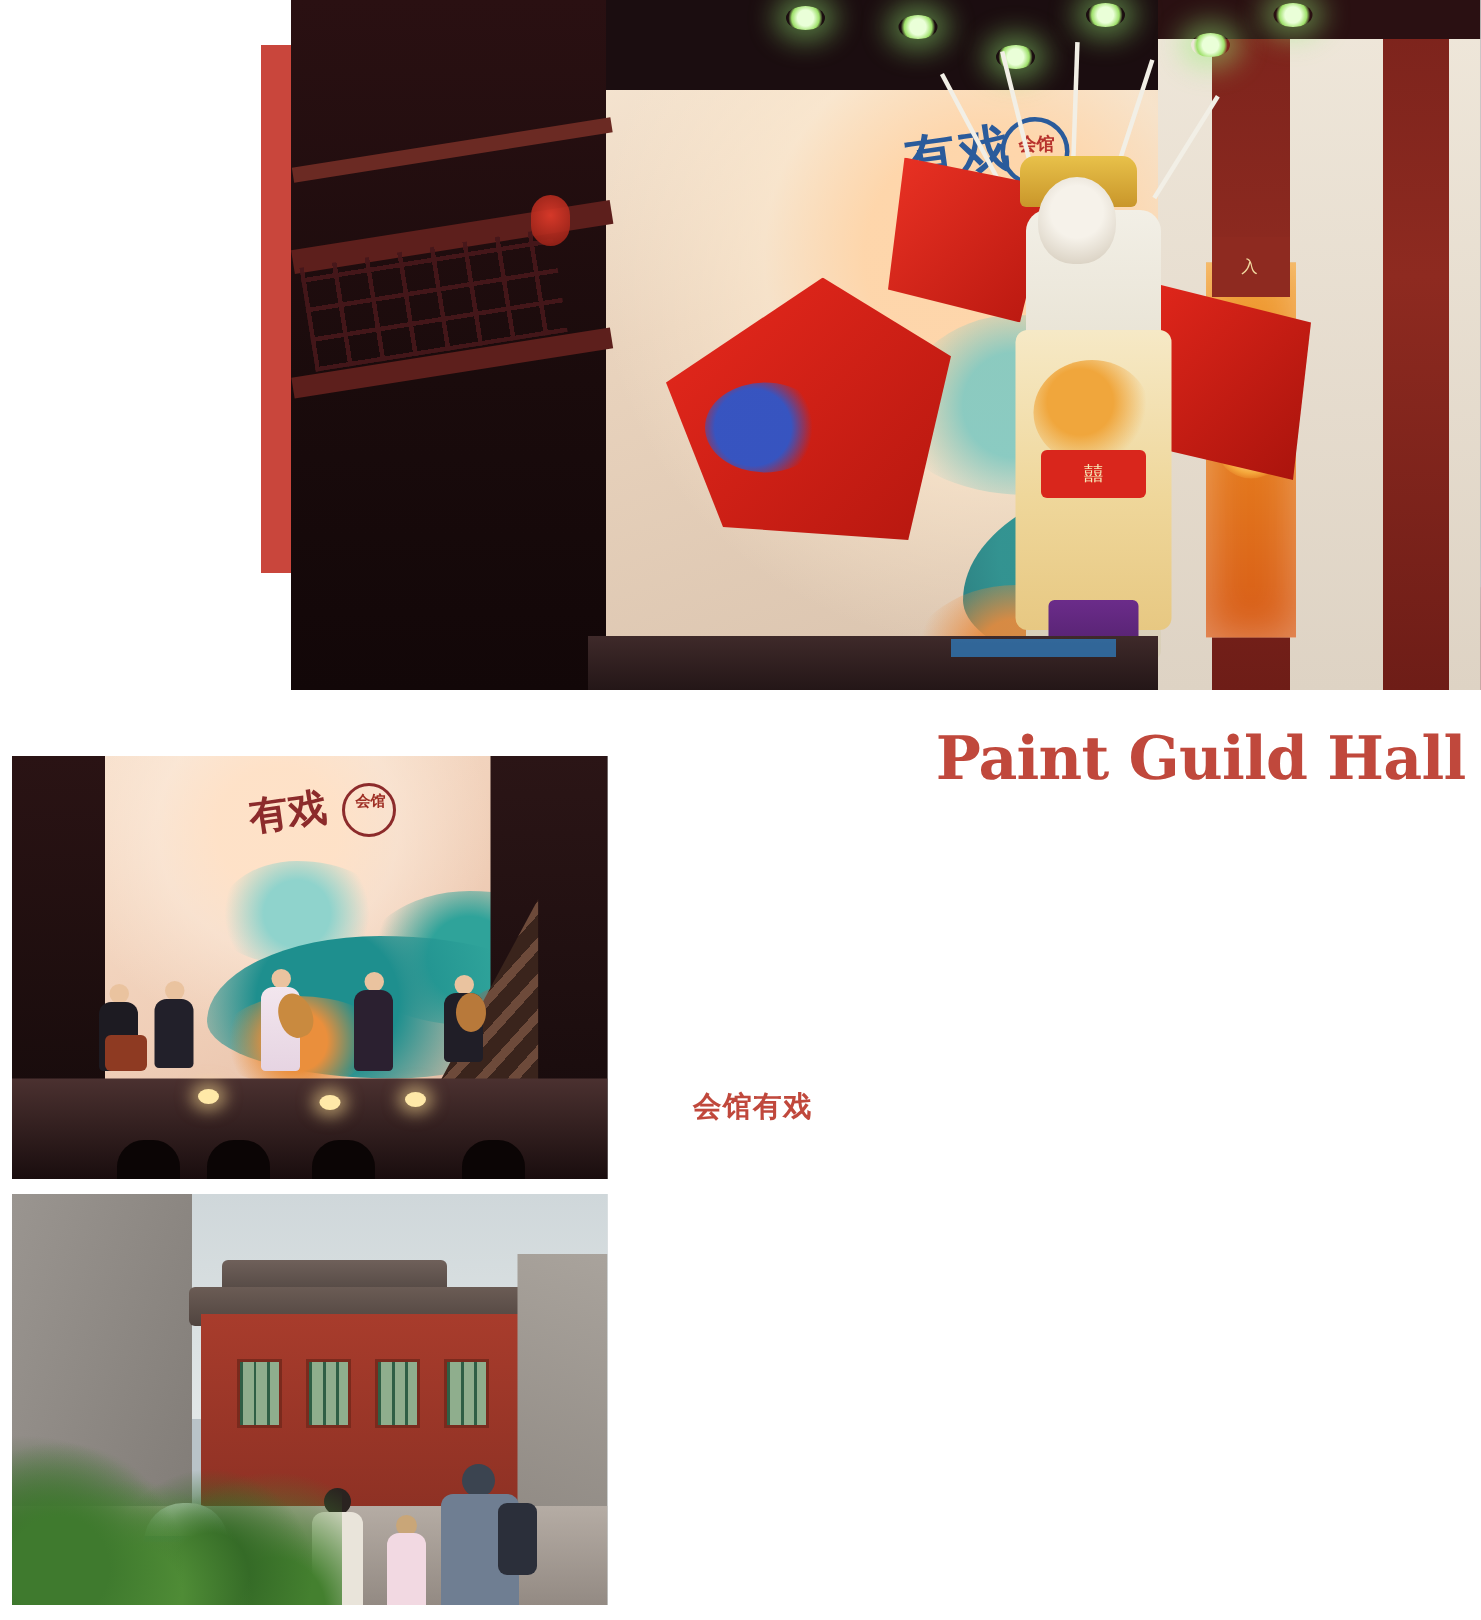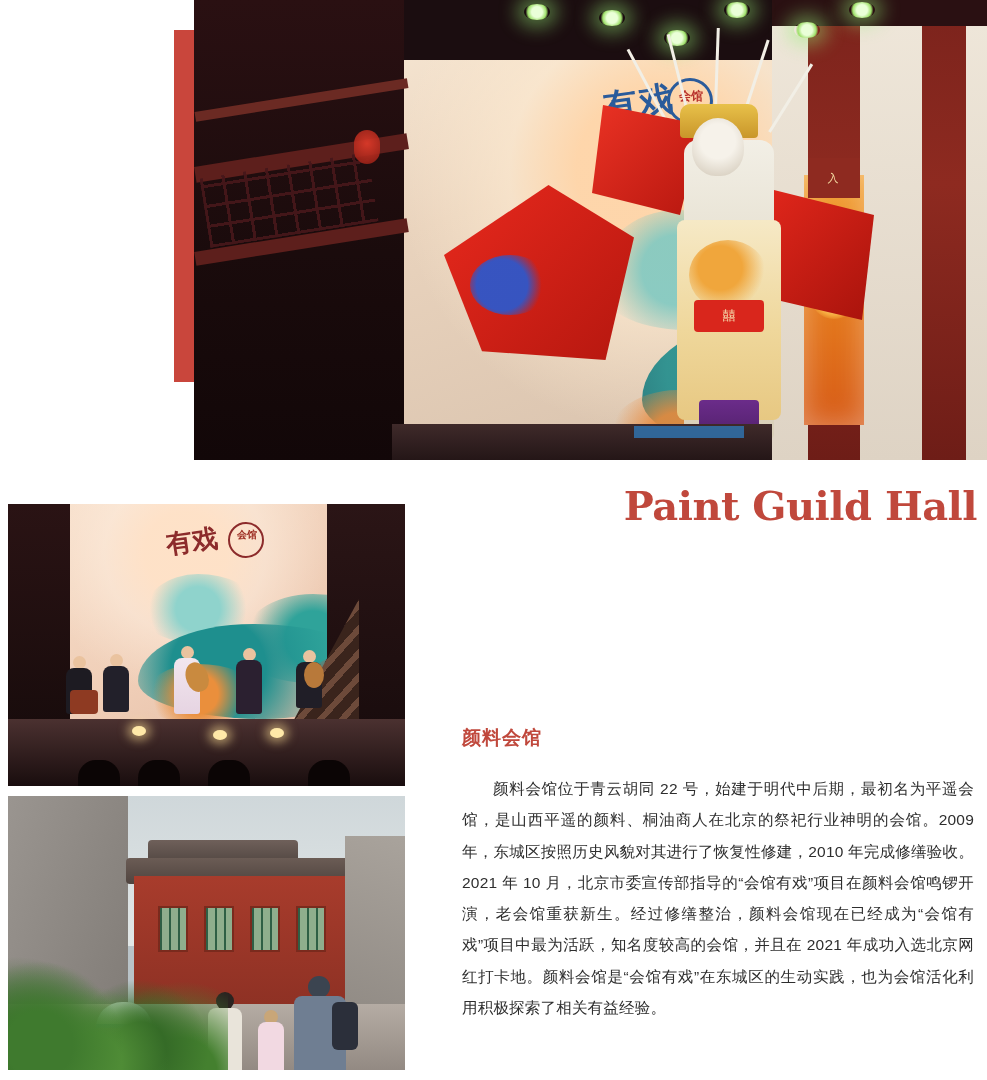"颜料会馆" h2.title-cn { text: 颜料会馆 -> 会馆有戏 }
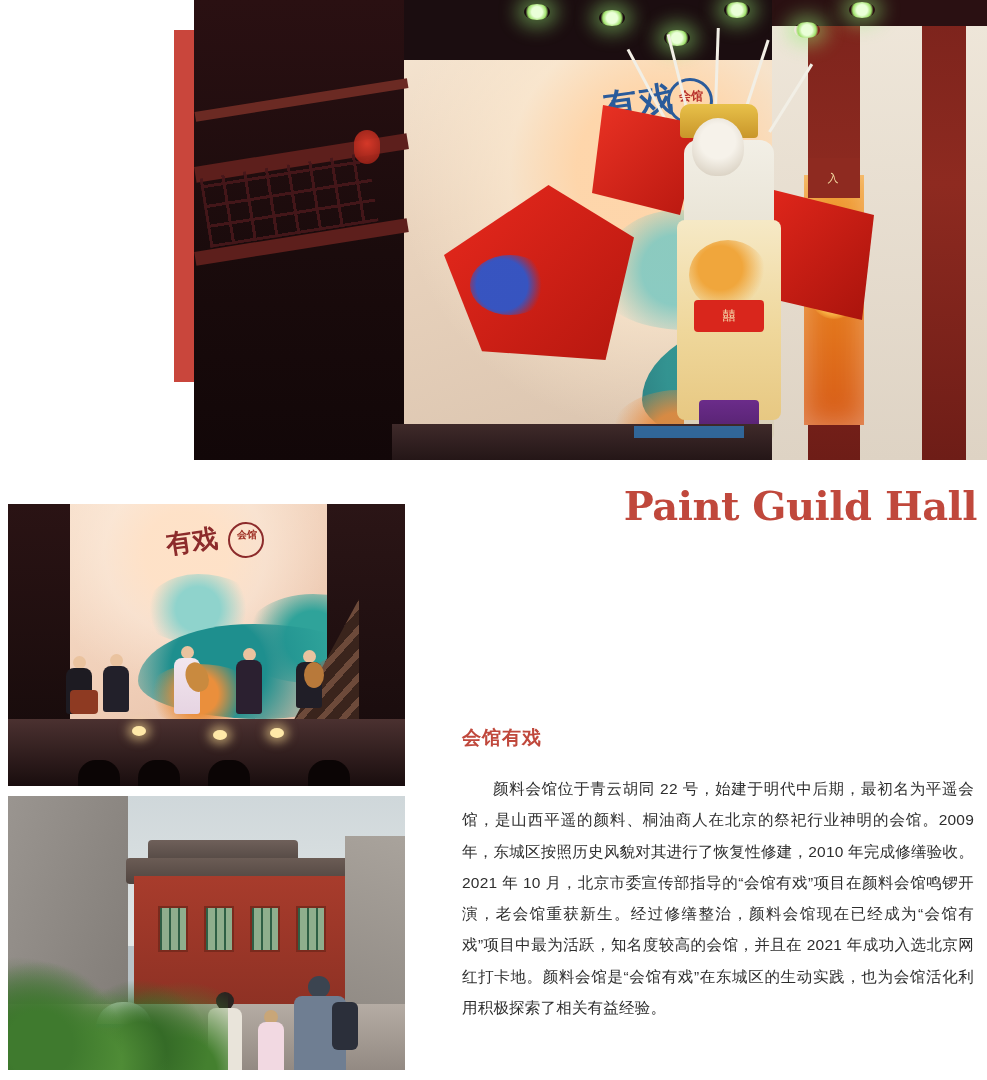"颜料会馆位于青云胡同 22" p.body-cn { html: <p>颜料会馆位于青云胡同 22 号，始建于明代中后期，最初名为平遥会馆，是山西平遥的颜料、桐油商人在北京的祭祀行业神明的会馆。2009 年，东城区按照历史风貌对其进行了恢复性修建，2010 年完成修缮验收。2021 年 10 月，北京市委宣传部指导的“会馆有戏”项目在颜料会馆鸣锣开演，老会馆重获新生。经过修缮整治，颜料会馆现在已经成为“会馆有戏”项目中最为活跃，知名度较高的会馆，并且在 2021 年成功入选北京网红打卡地。颜料会馆是“会馆有戏”在东城区的生动实践，也为会馆活化利用积极探索了相关有益经验。</p> -> none }
